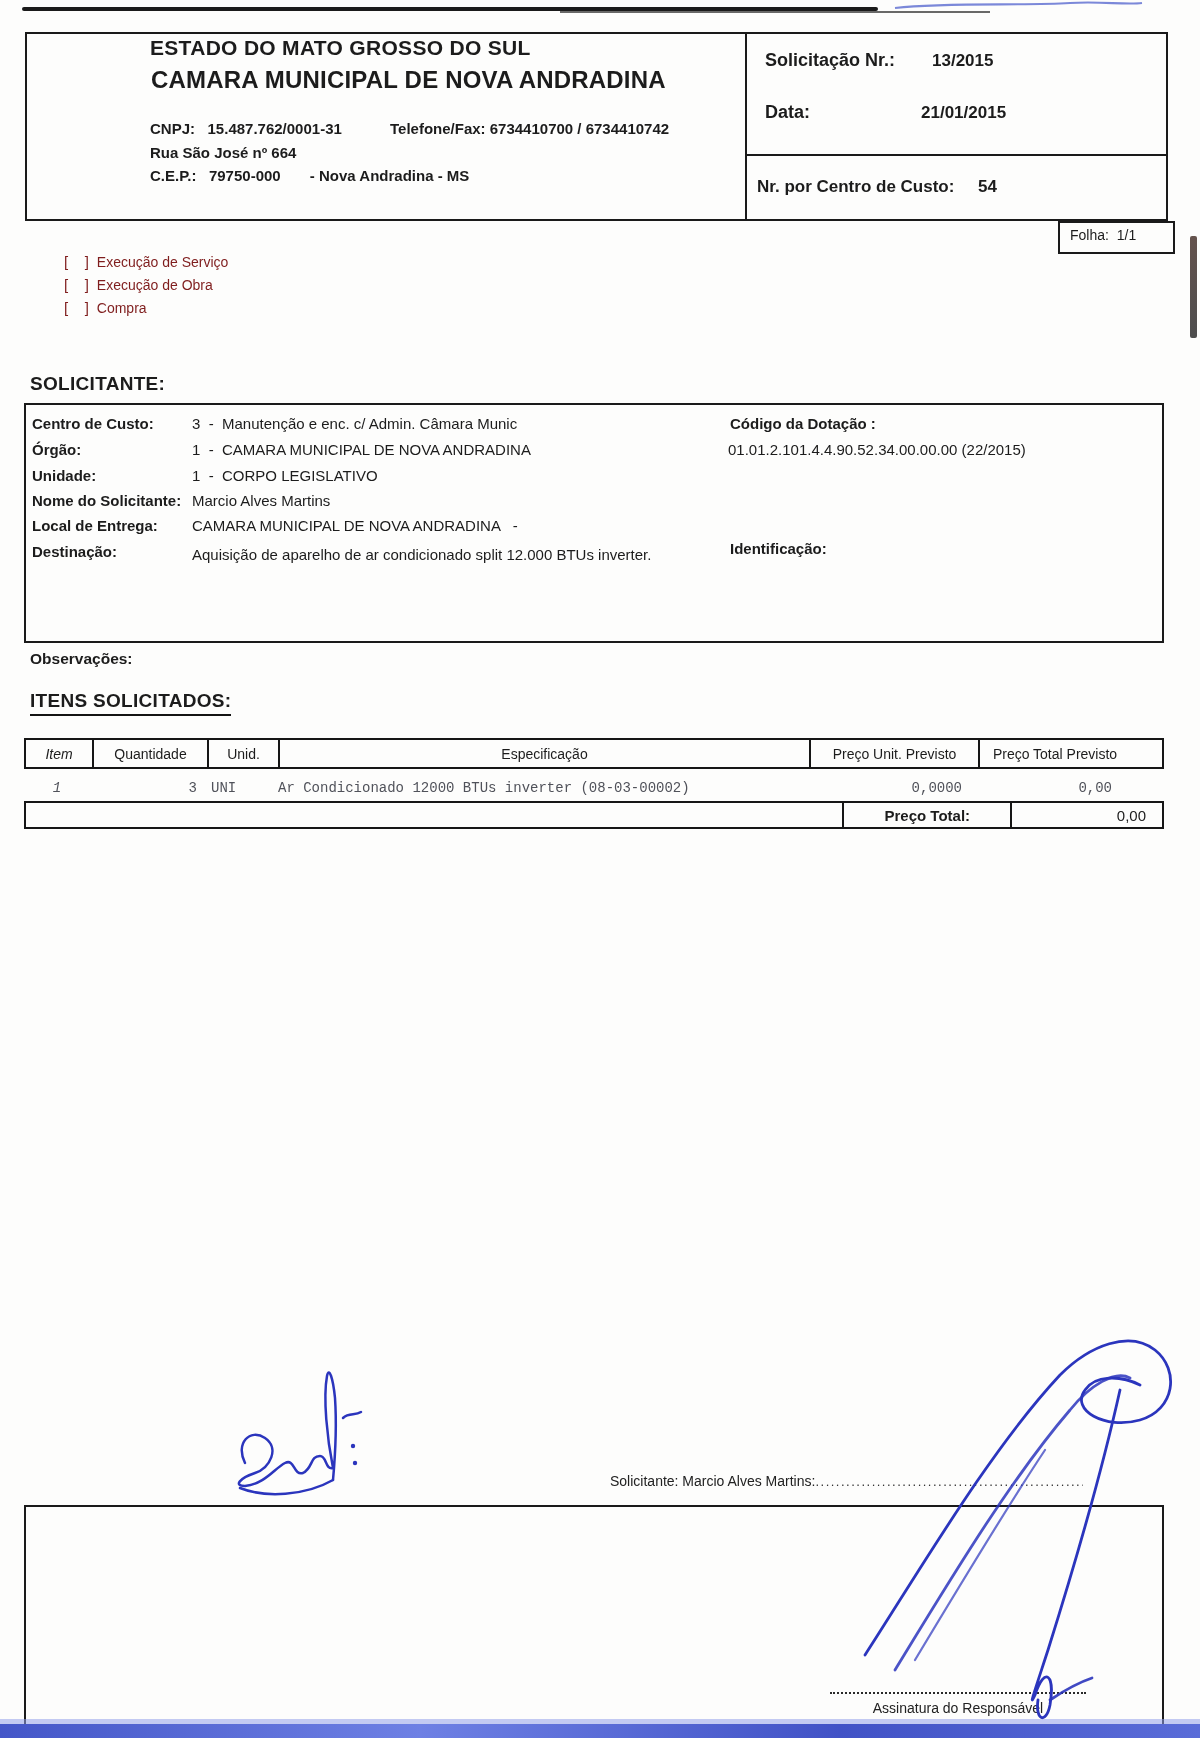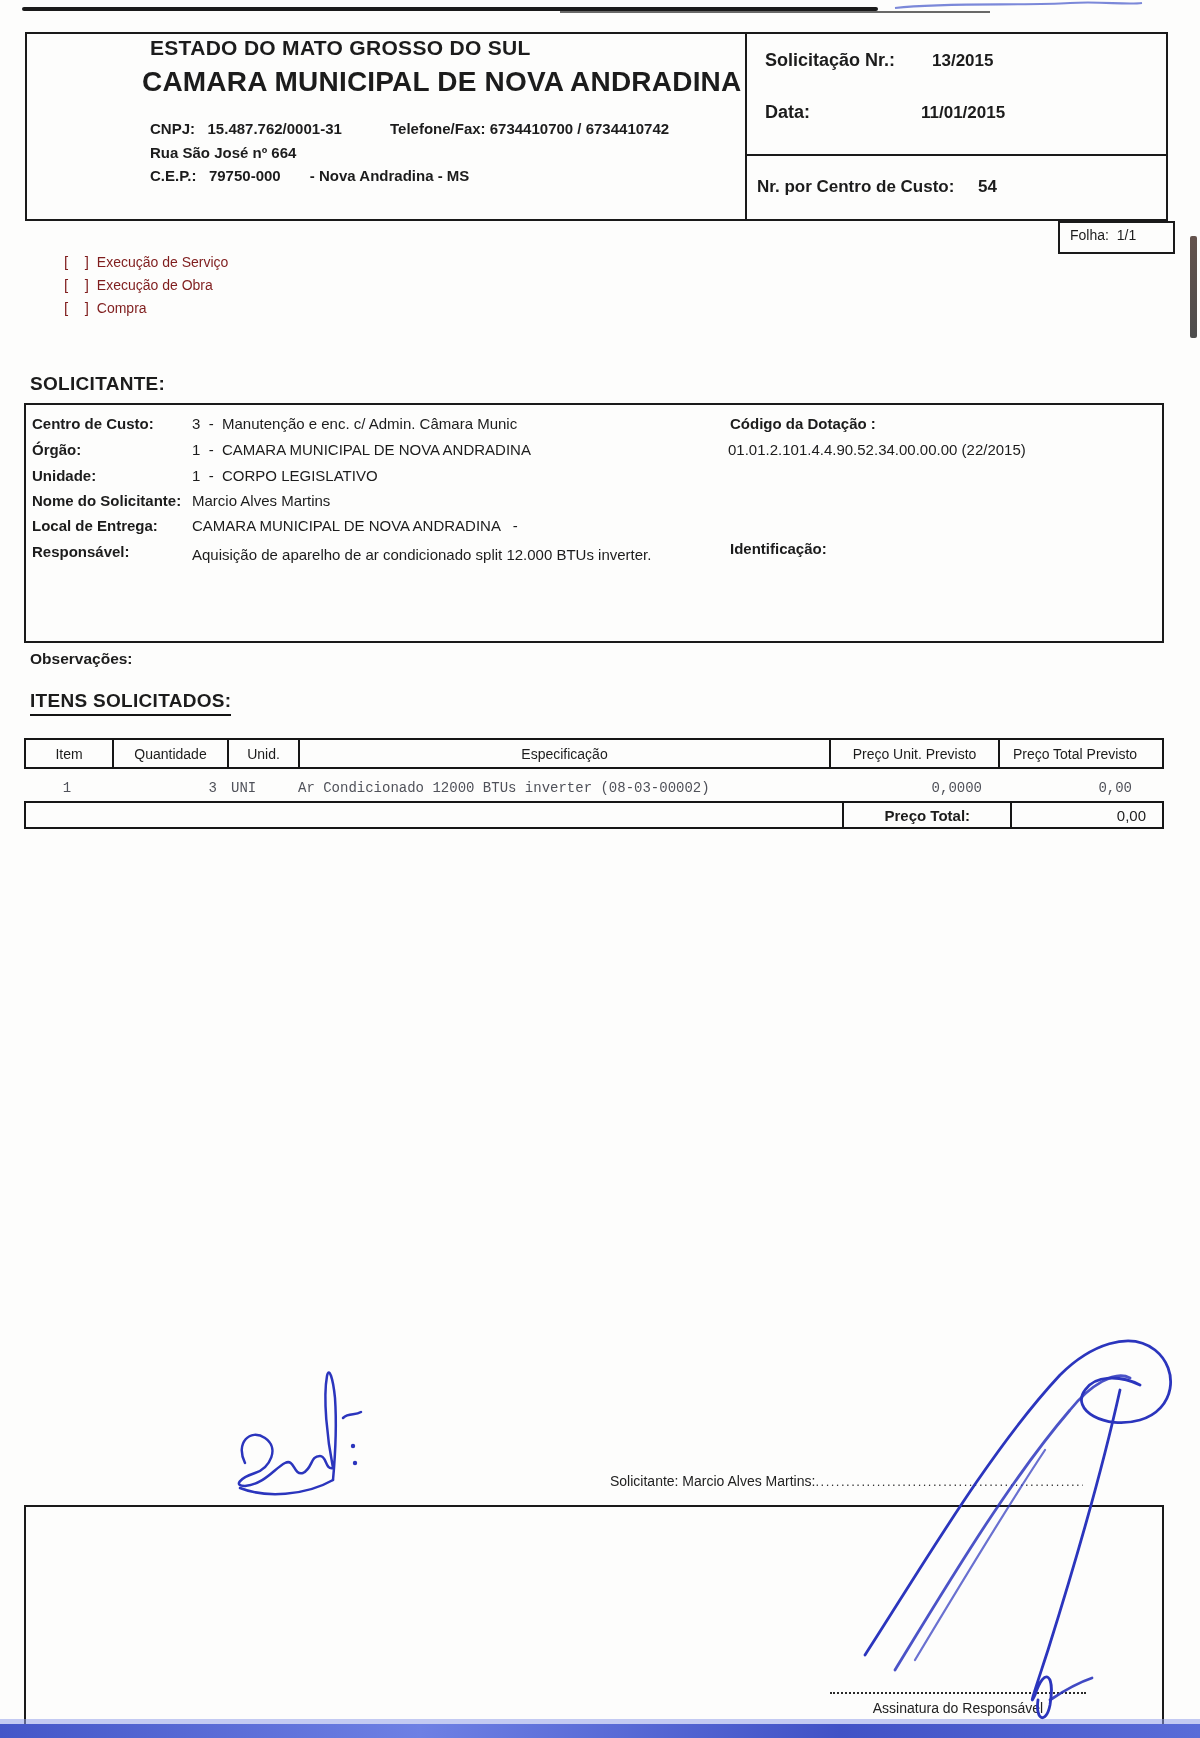"CAMARA MUNICIPAL DE NOVA ANDRADINA" .org2 { font-size: 28px -> 24px; left: 142px -> 151px }
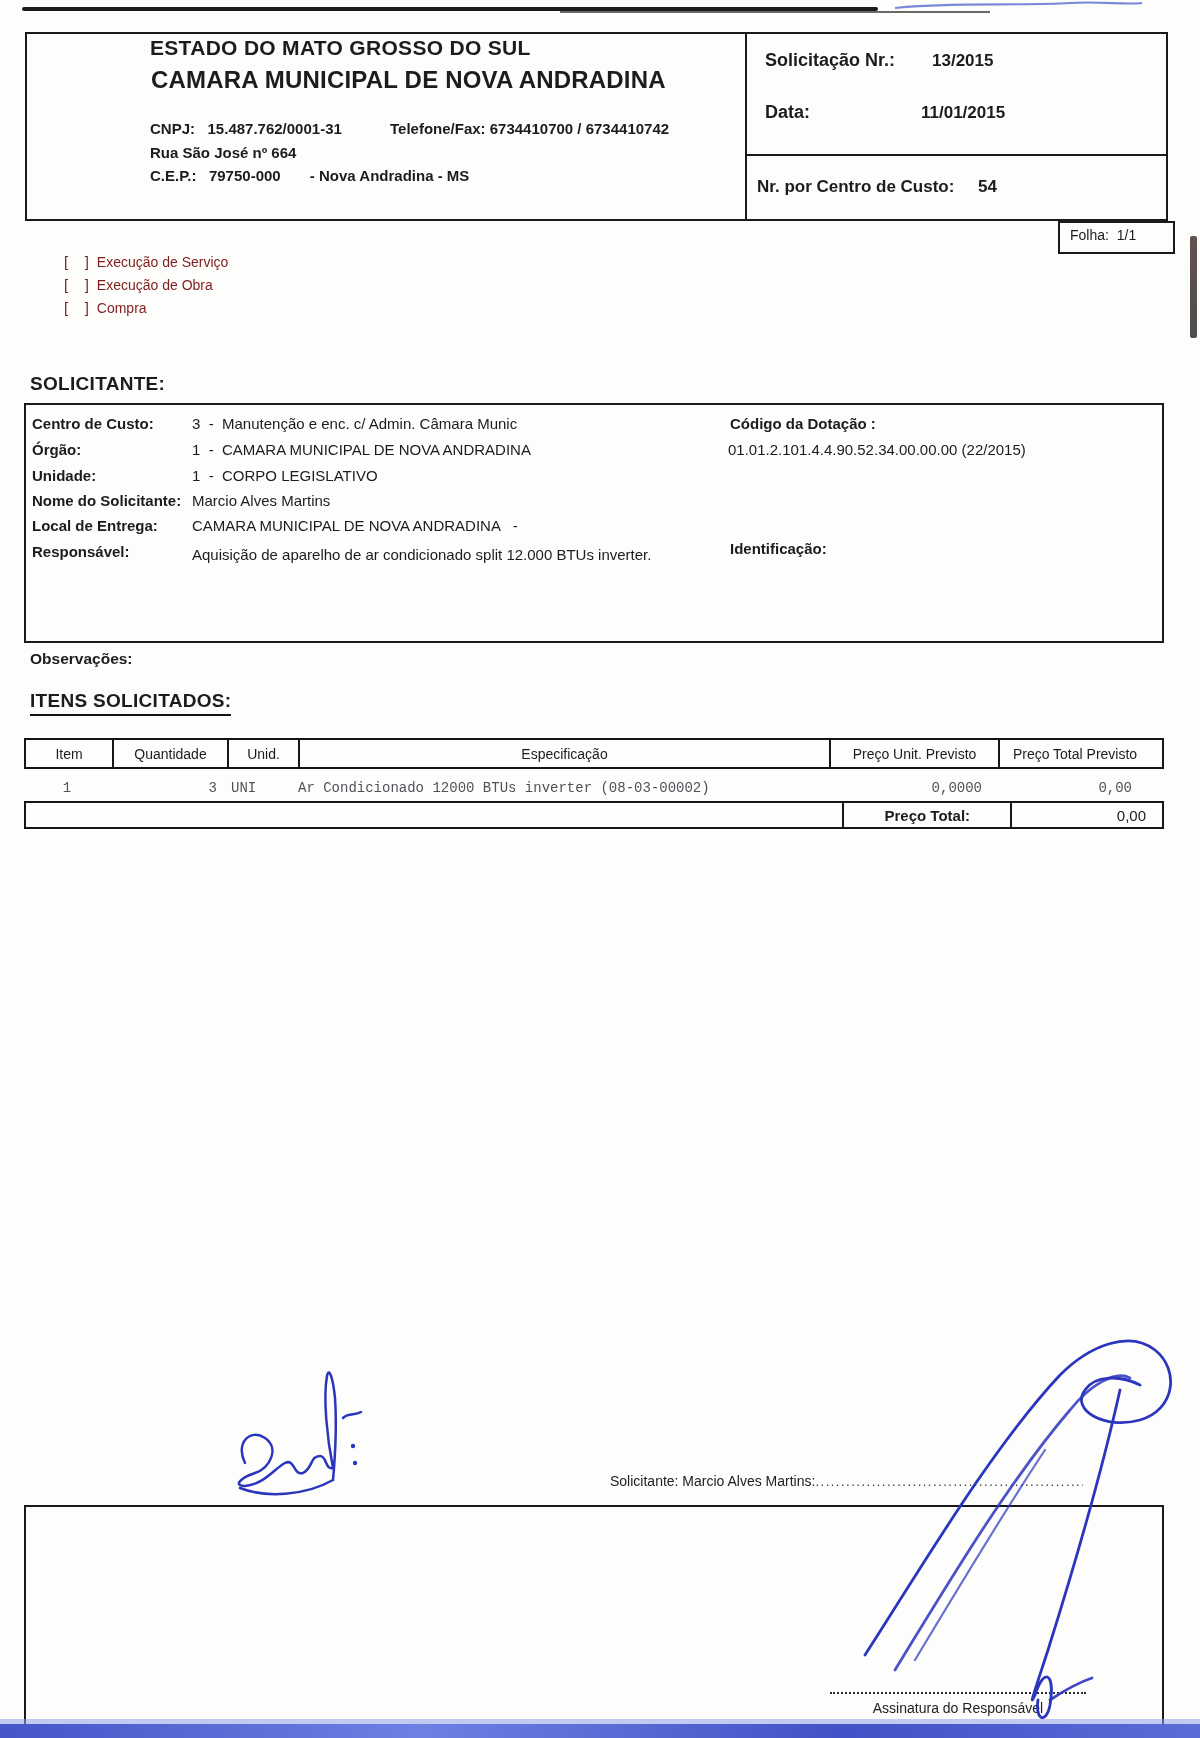"11/01/2015" div.abs { text: 11/01/2015 -> 21/01/2015 }
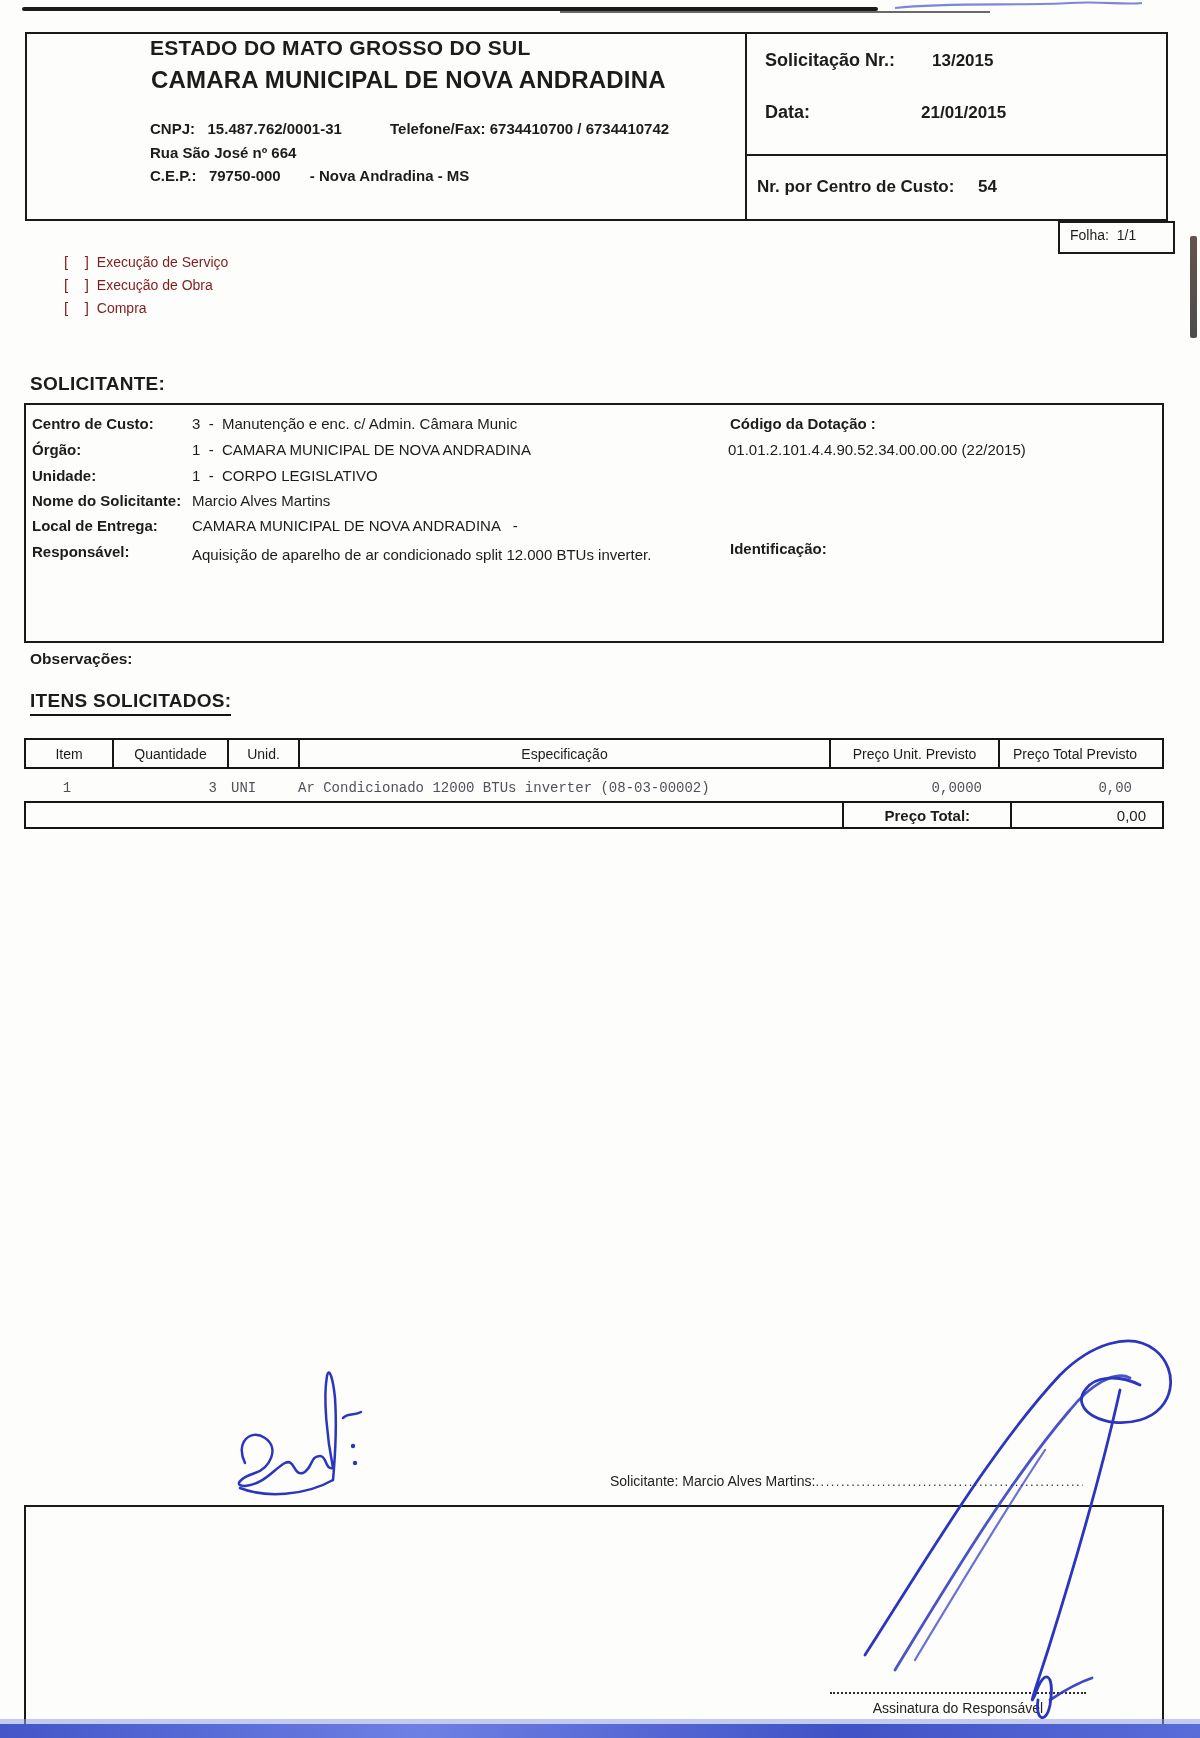"Responsável:" div.abs { text: Responsável -> Destinação }
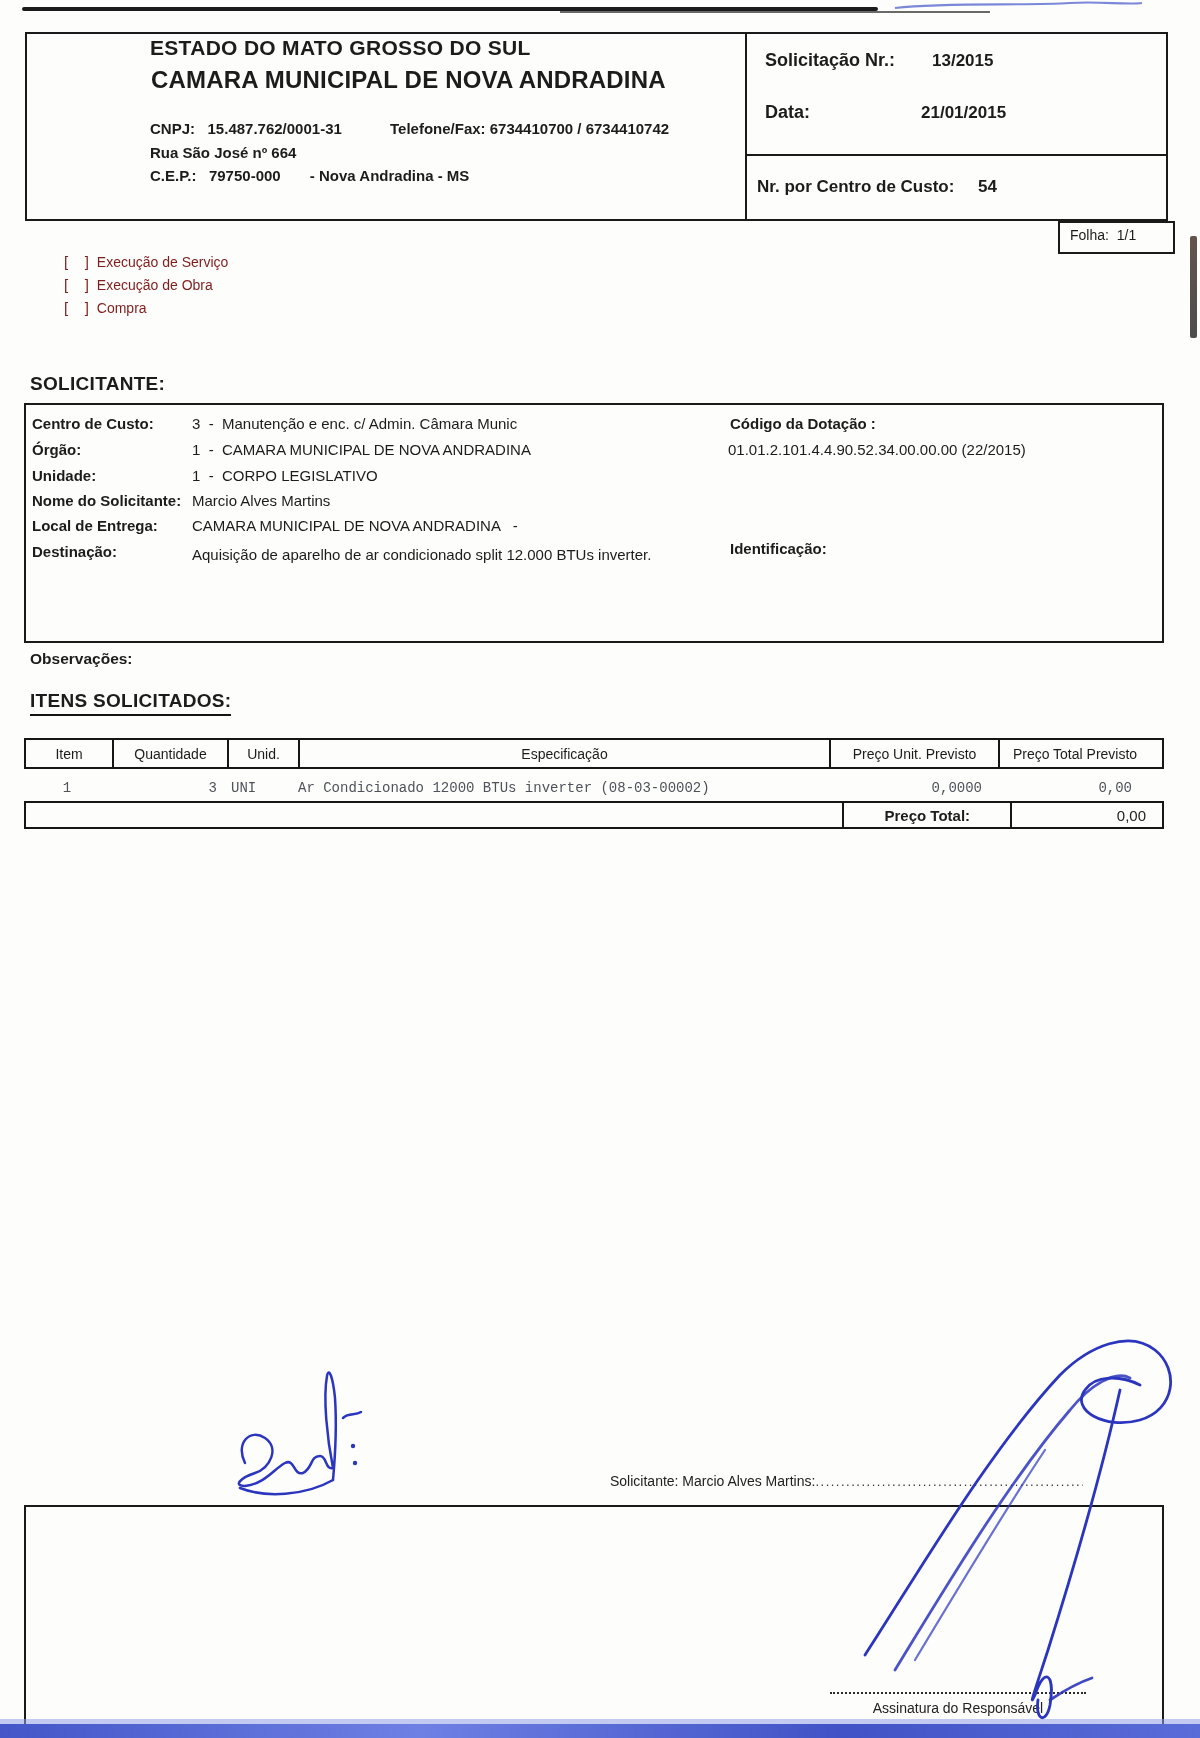"Item" .w1 { font-style: none -> italic; width: 86px -> 66px }
